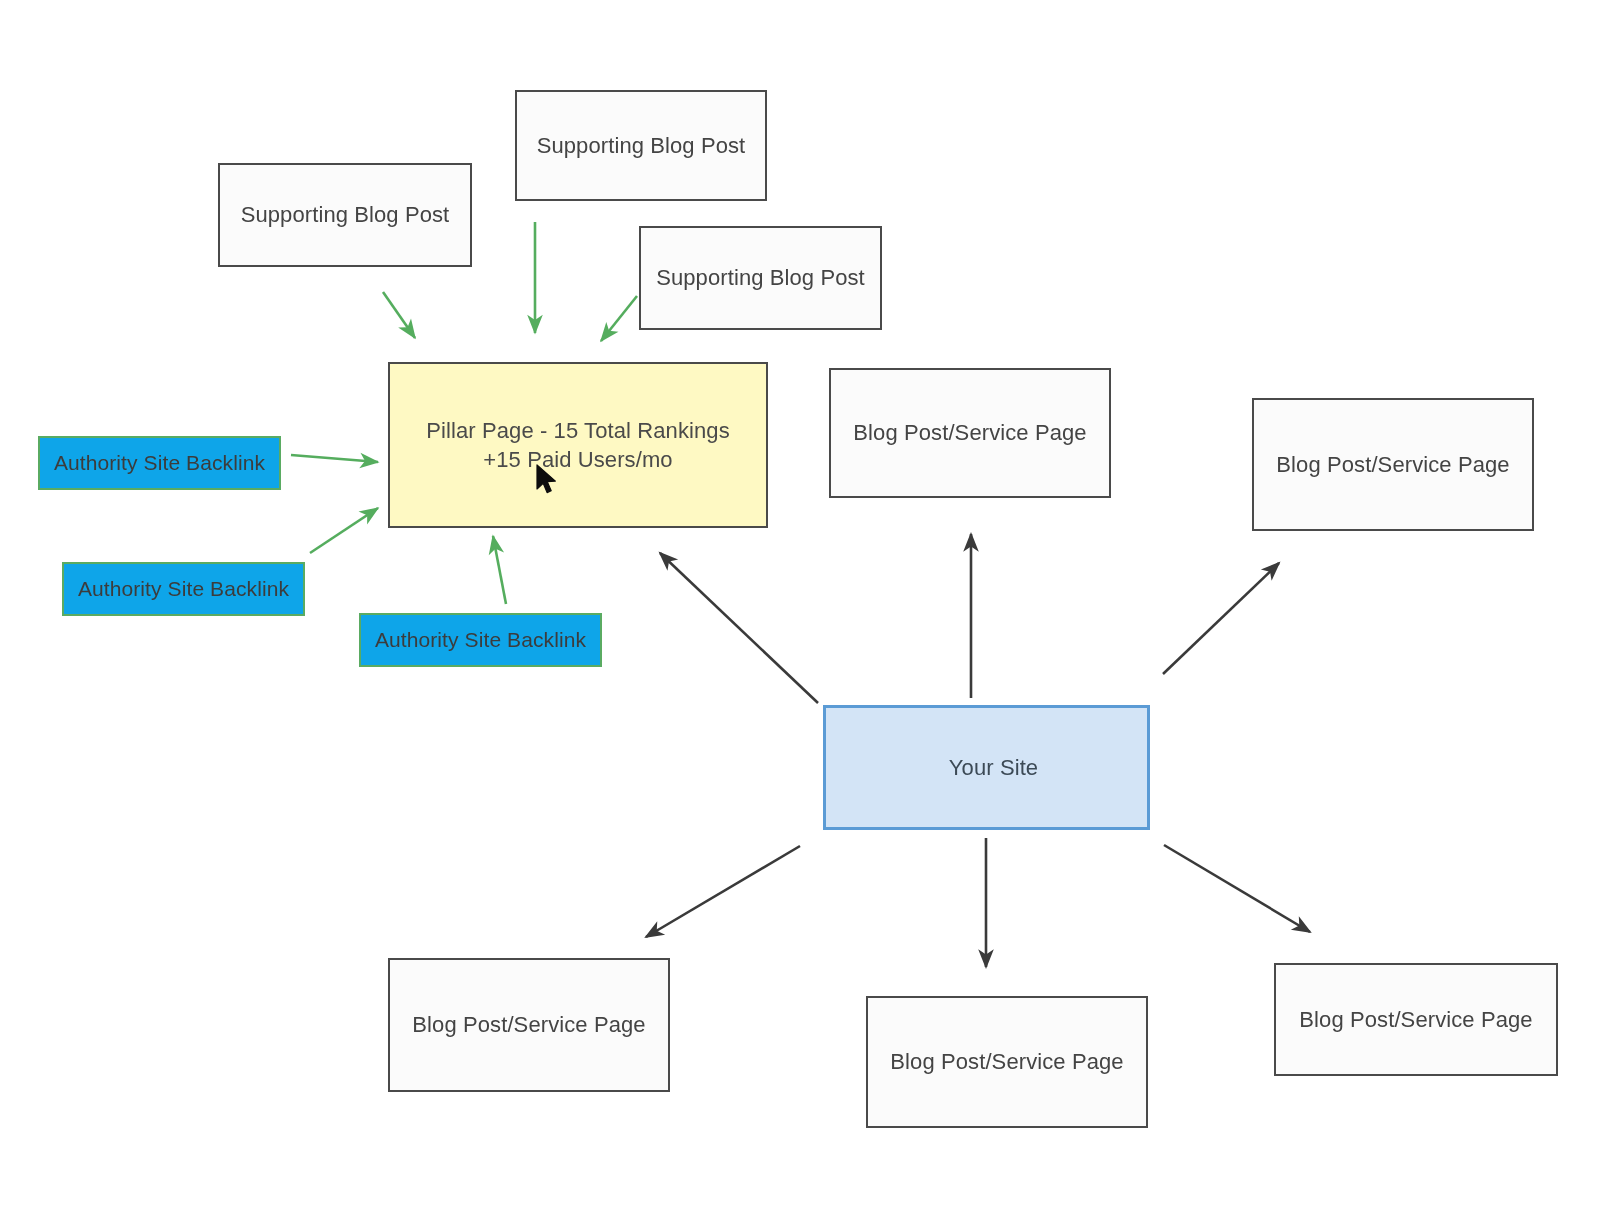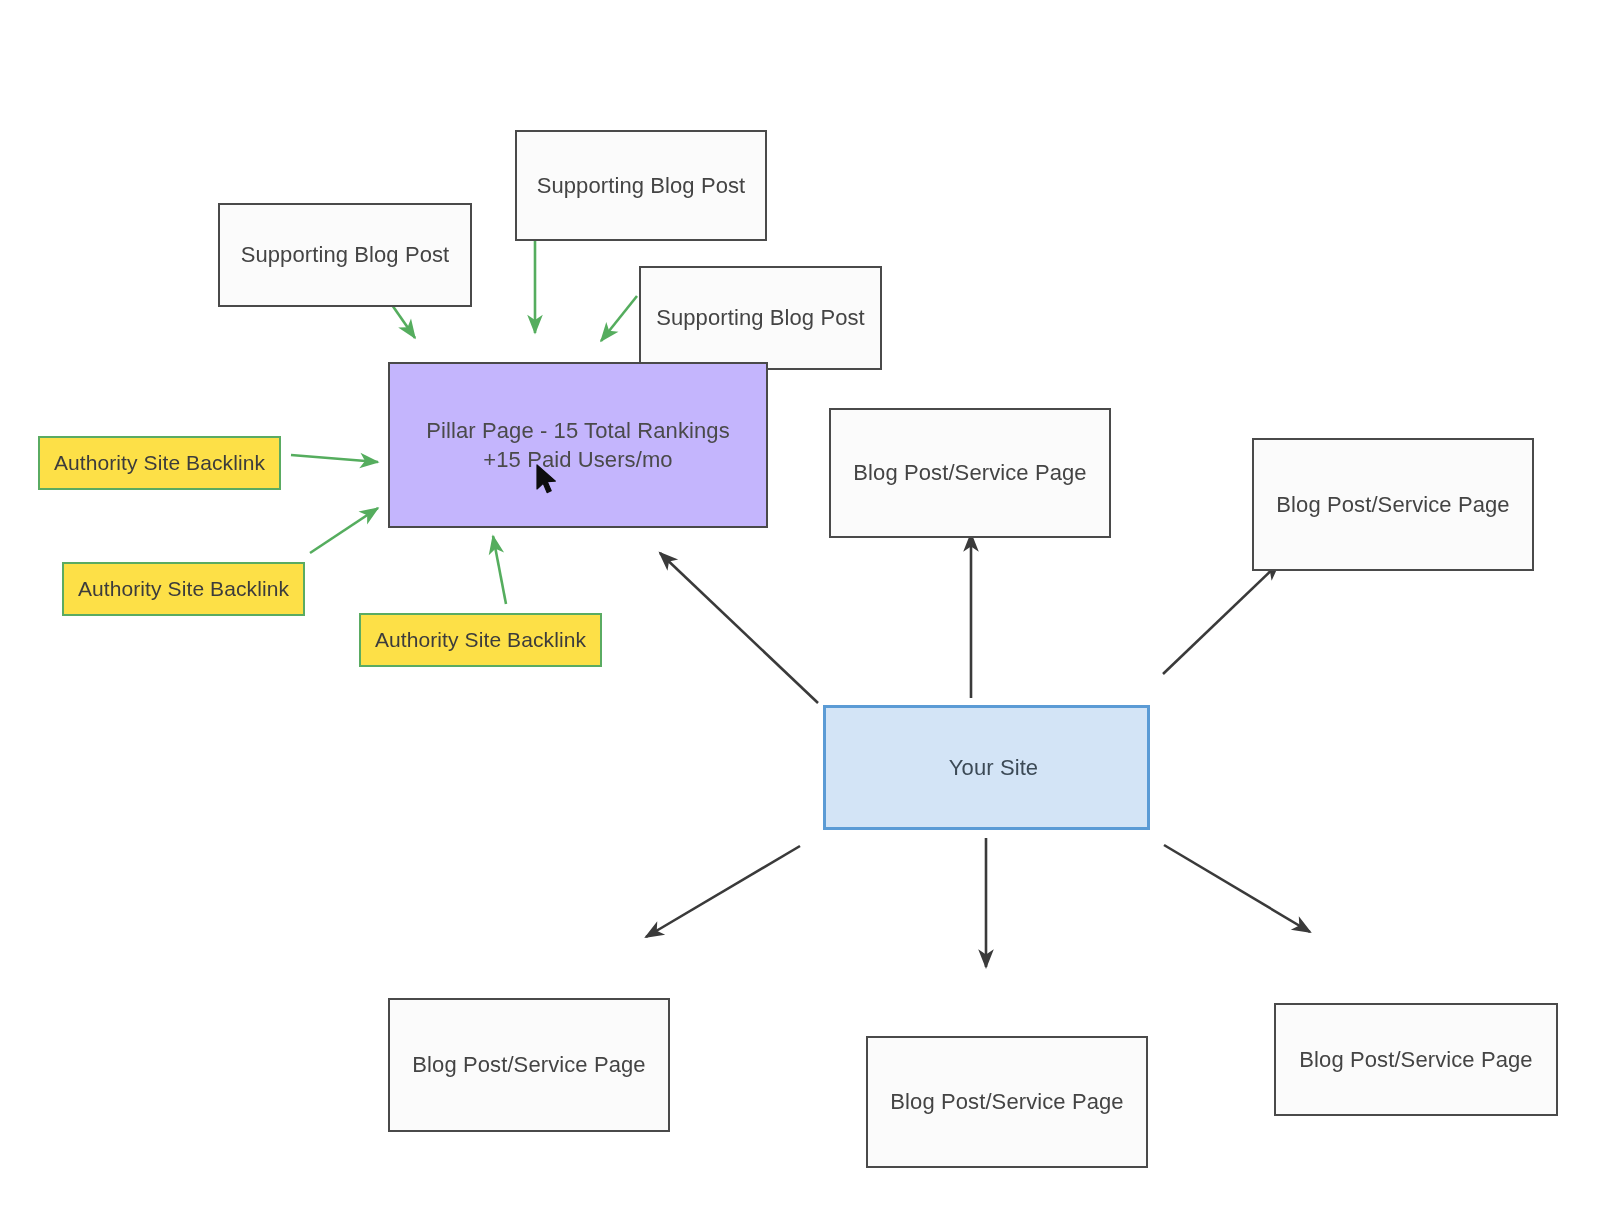"Supporting Blog Post" .node-plain { margin-top: 40px -> none }
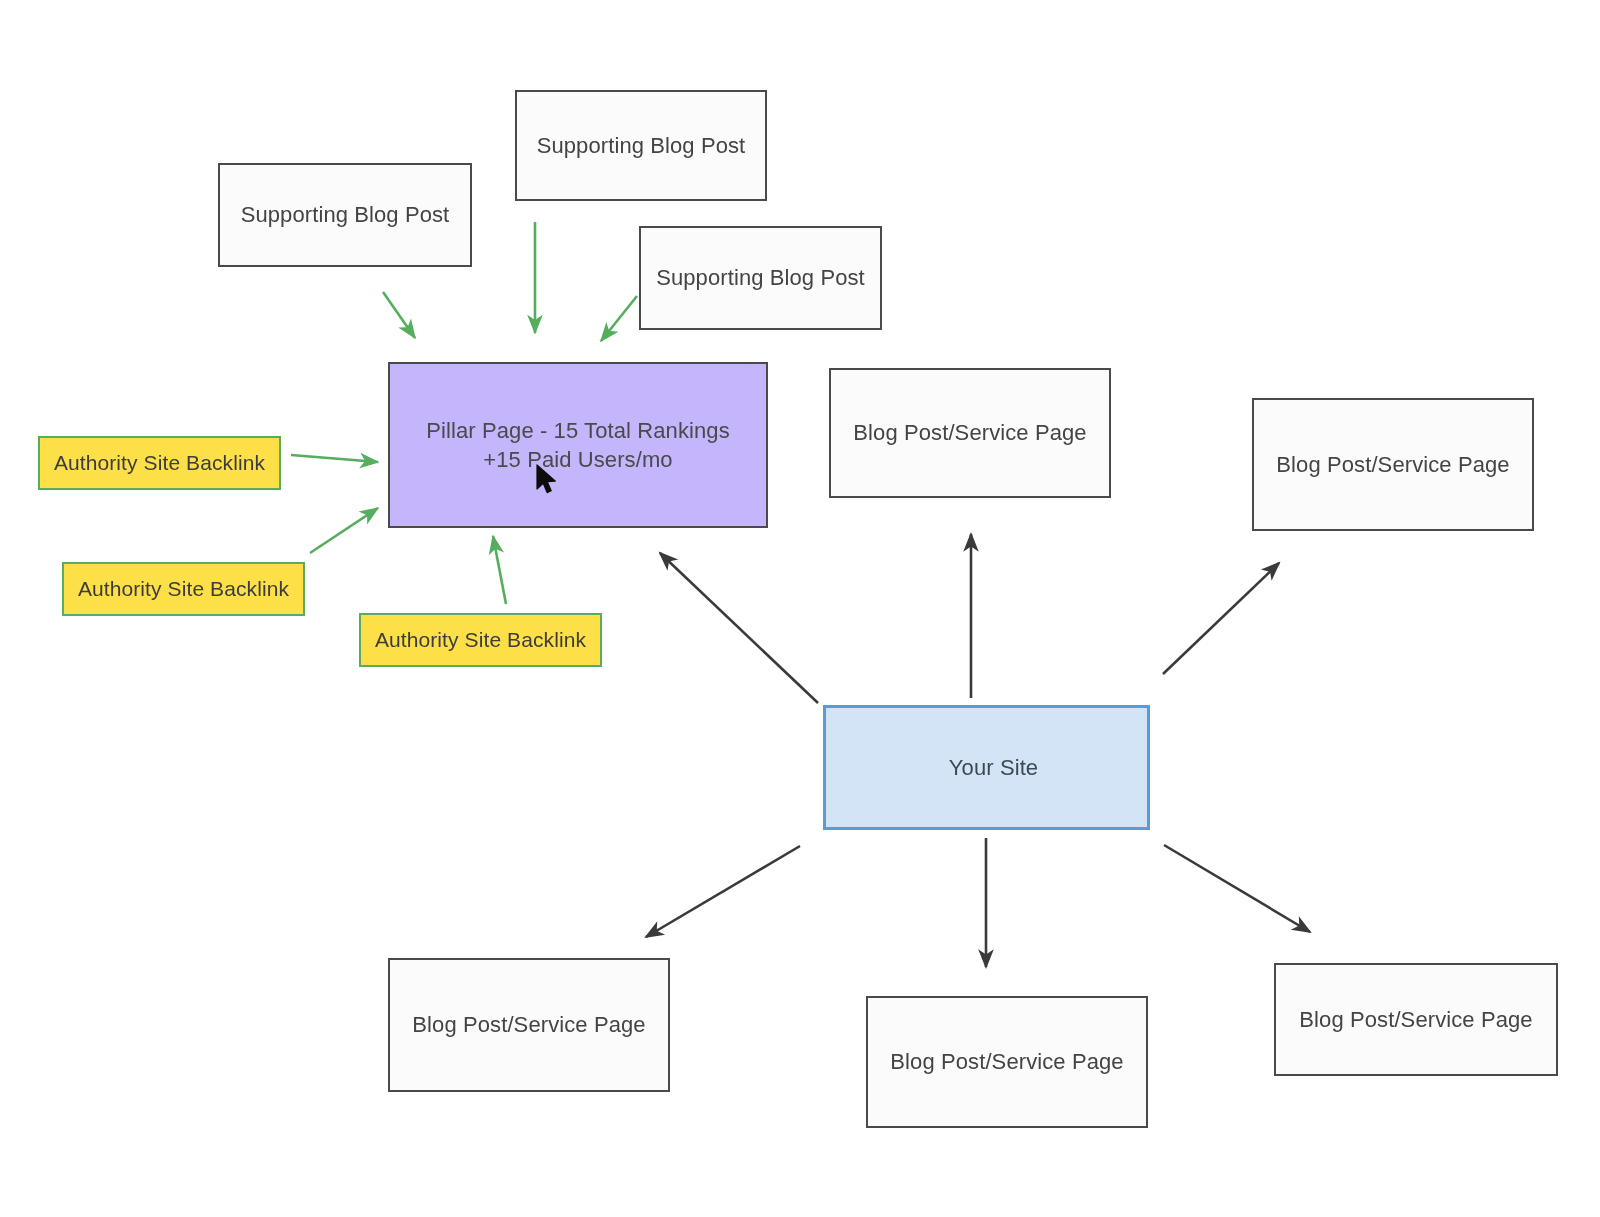"Pillar Page - 15 Total" .node-pillar { background: #c4b5fd -> #fef9c3 }
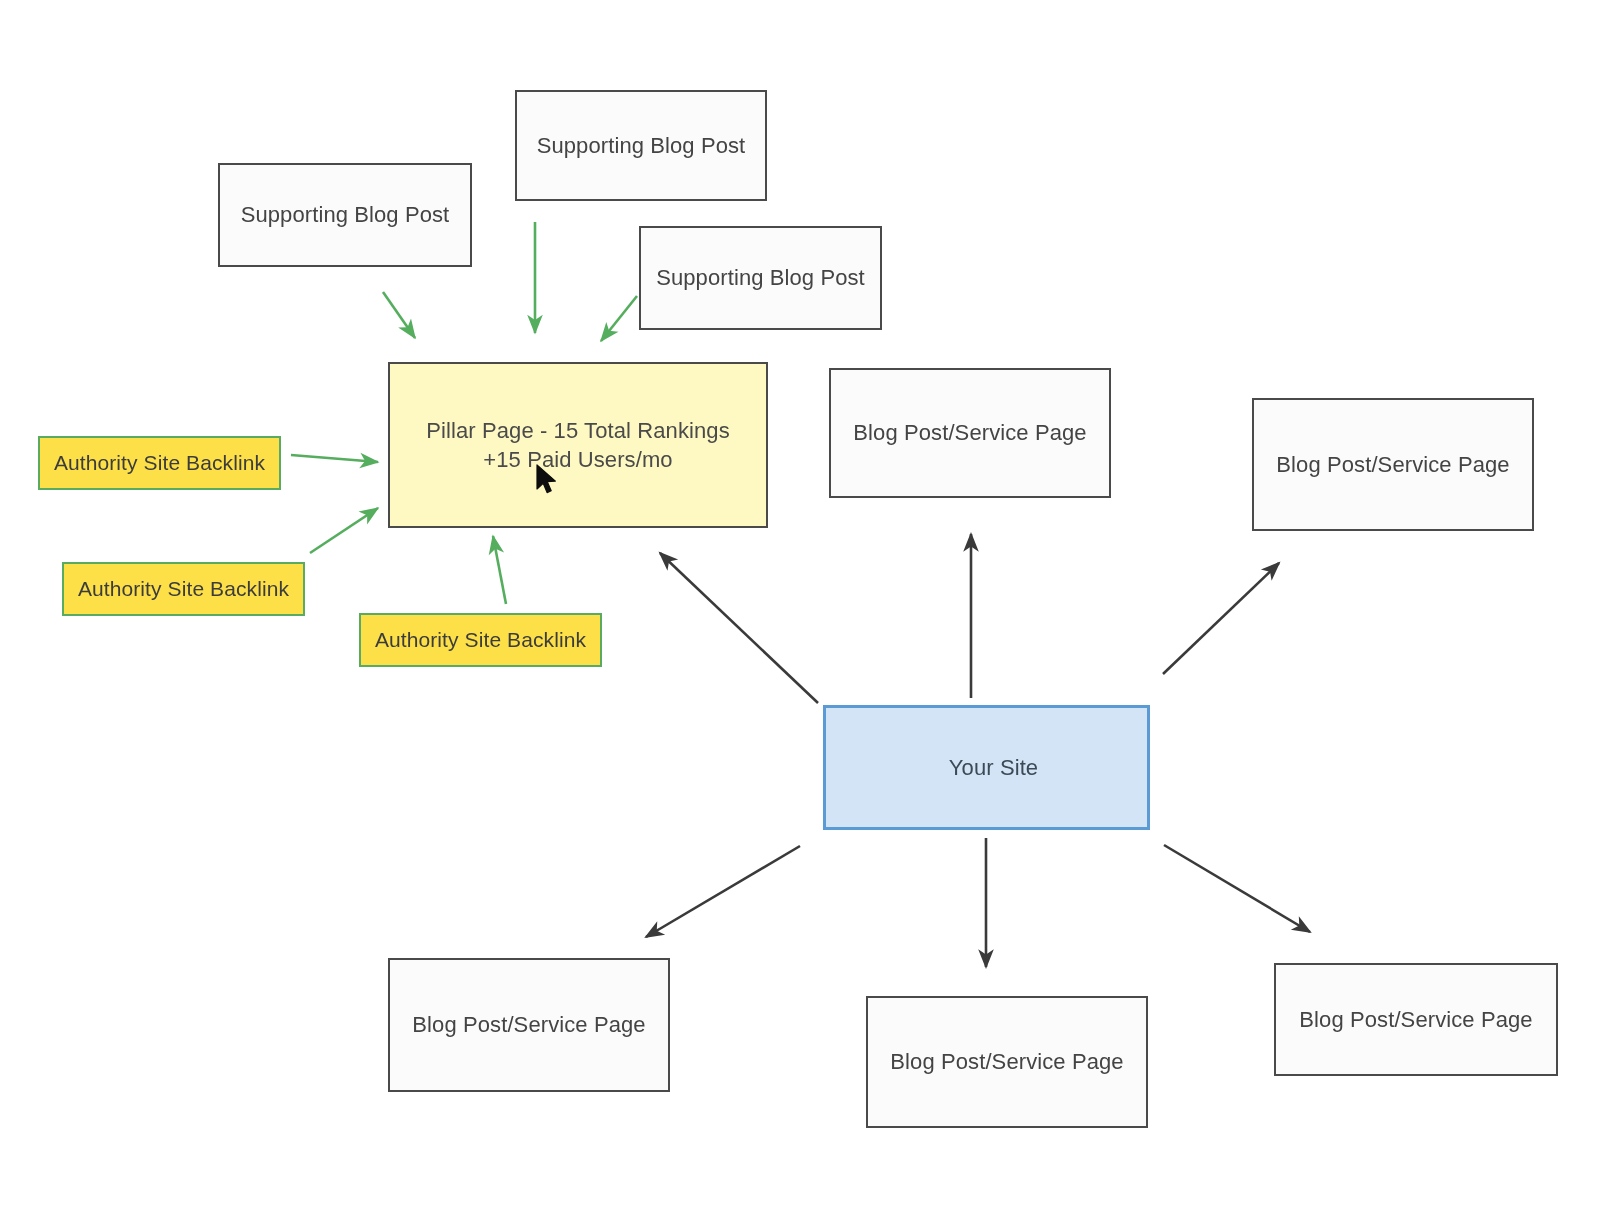"Authority Site Backlink" .node-green { background: #fde047 -> #0ea5e9 }
